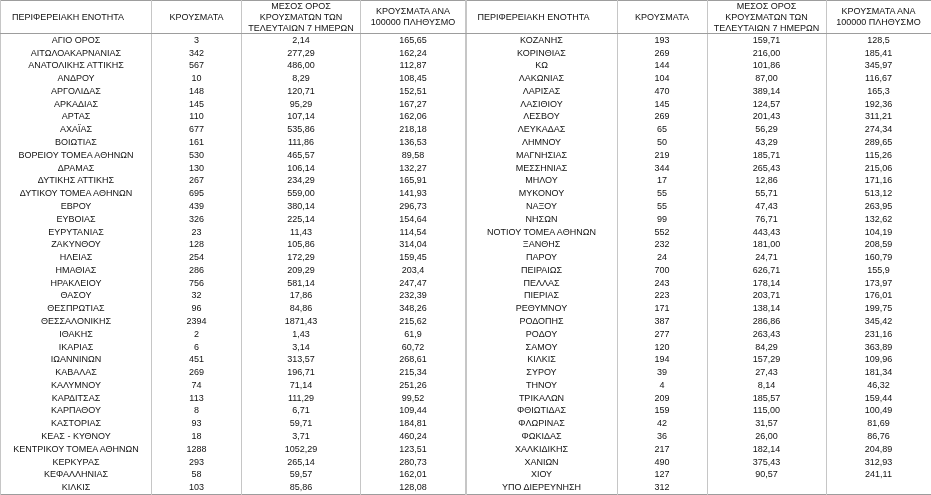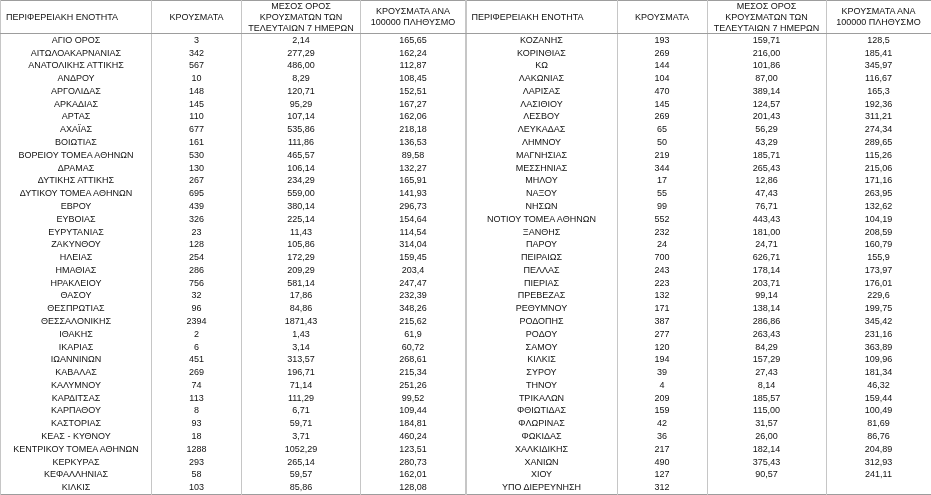"ΠΕΡΙΦΕΡΕΙΑΚΗ ΕΝΟΤΗΤΑ" th.h-region { padding-left: 5px -> 11px }
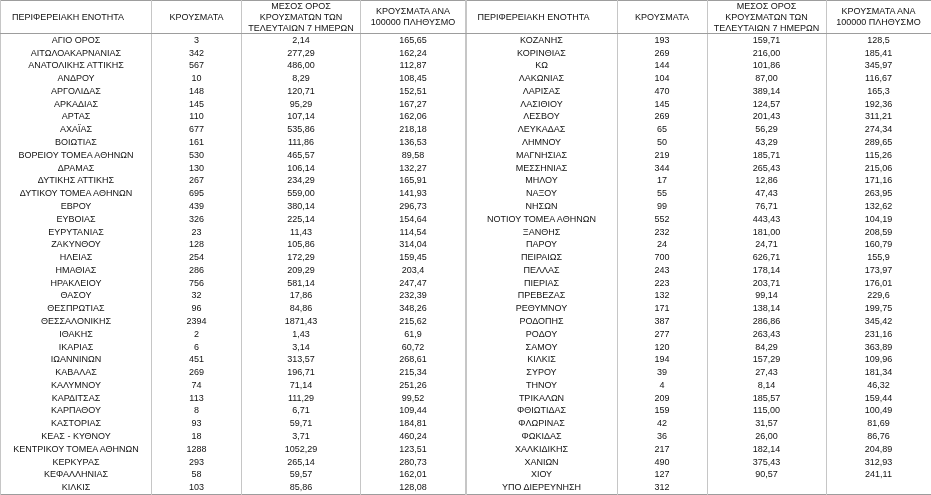"ΜΥΚΟΝΟΥ" tr { html: none -> <tr> <td>ΜΥΚΟΝΟΥ</td> <td>55</td> <td>55,71</td> <td>513,12</td> </tr> }
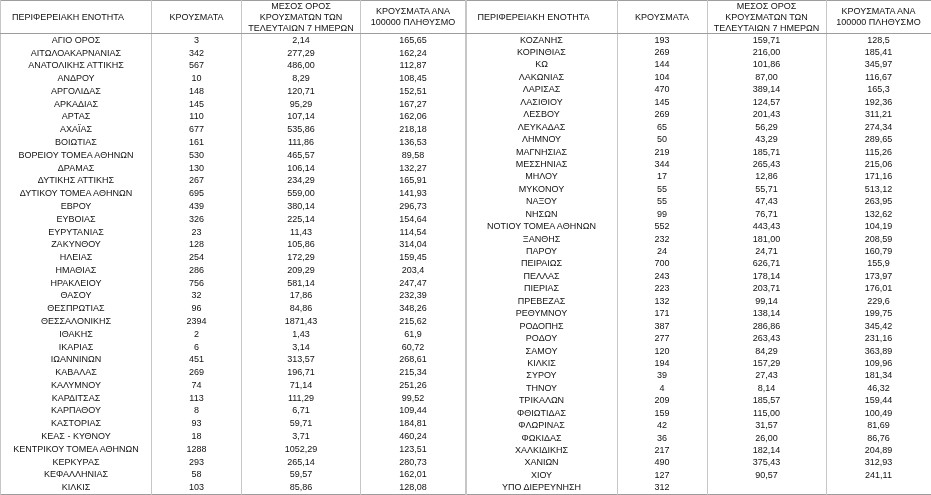"ΠΡΕΒΕΖΑΣ" tr { html: <tr> <td>ΠΡΕΒΕΖΑΣ</td> <td>132</td> <td>99,14</td> <td>229,6</td> </tr> -> none }
